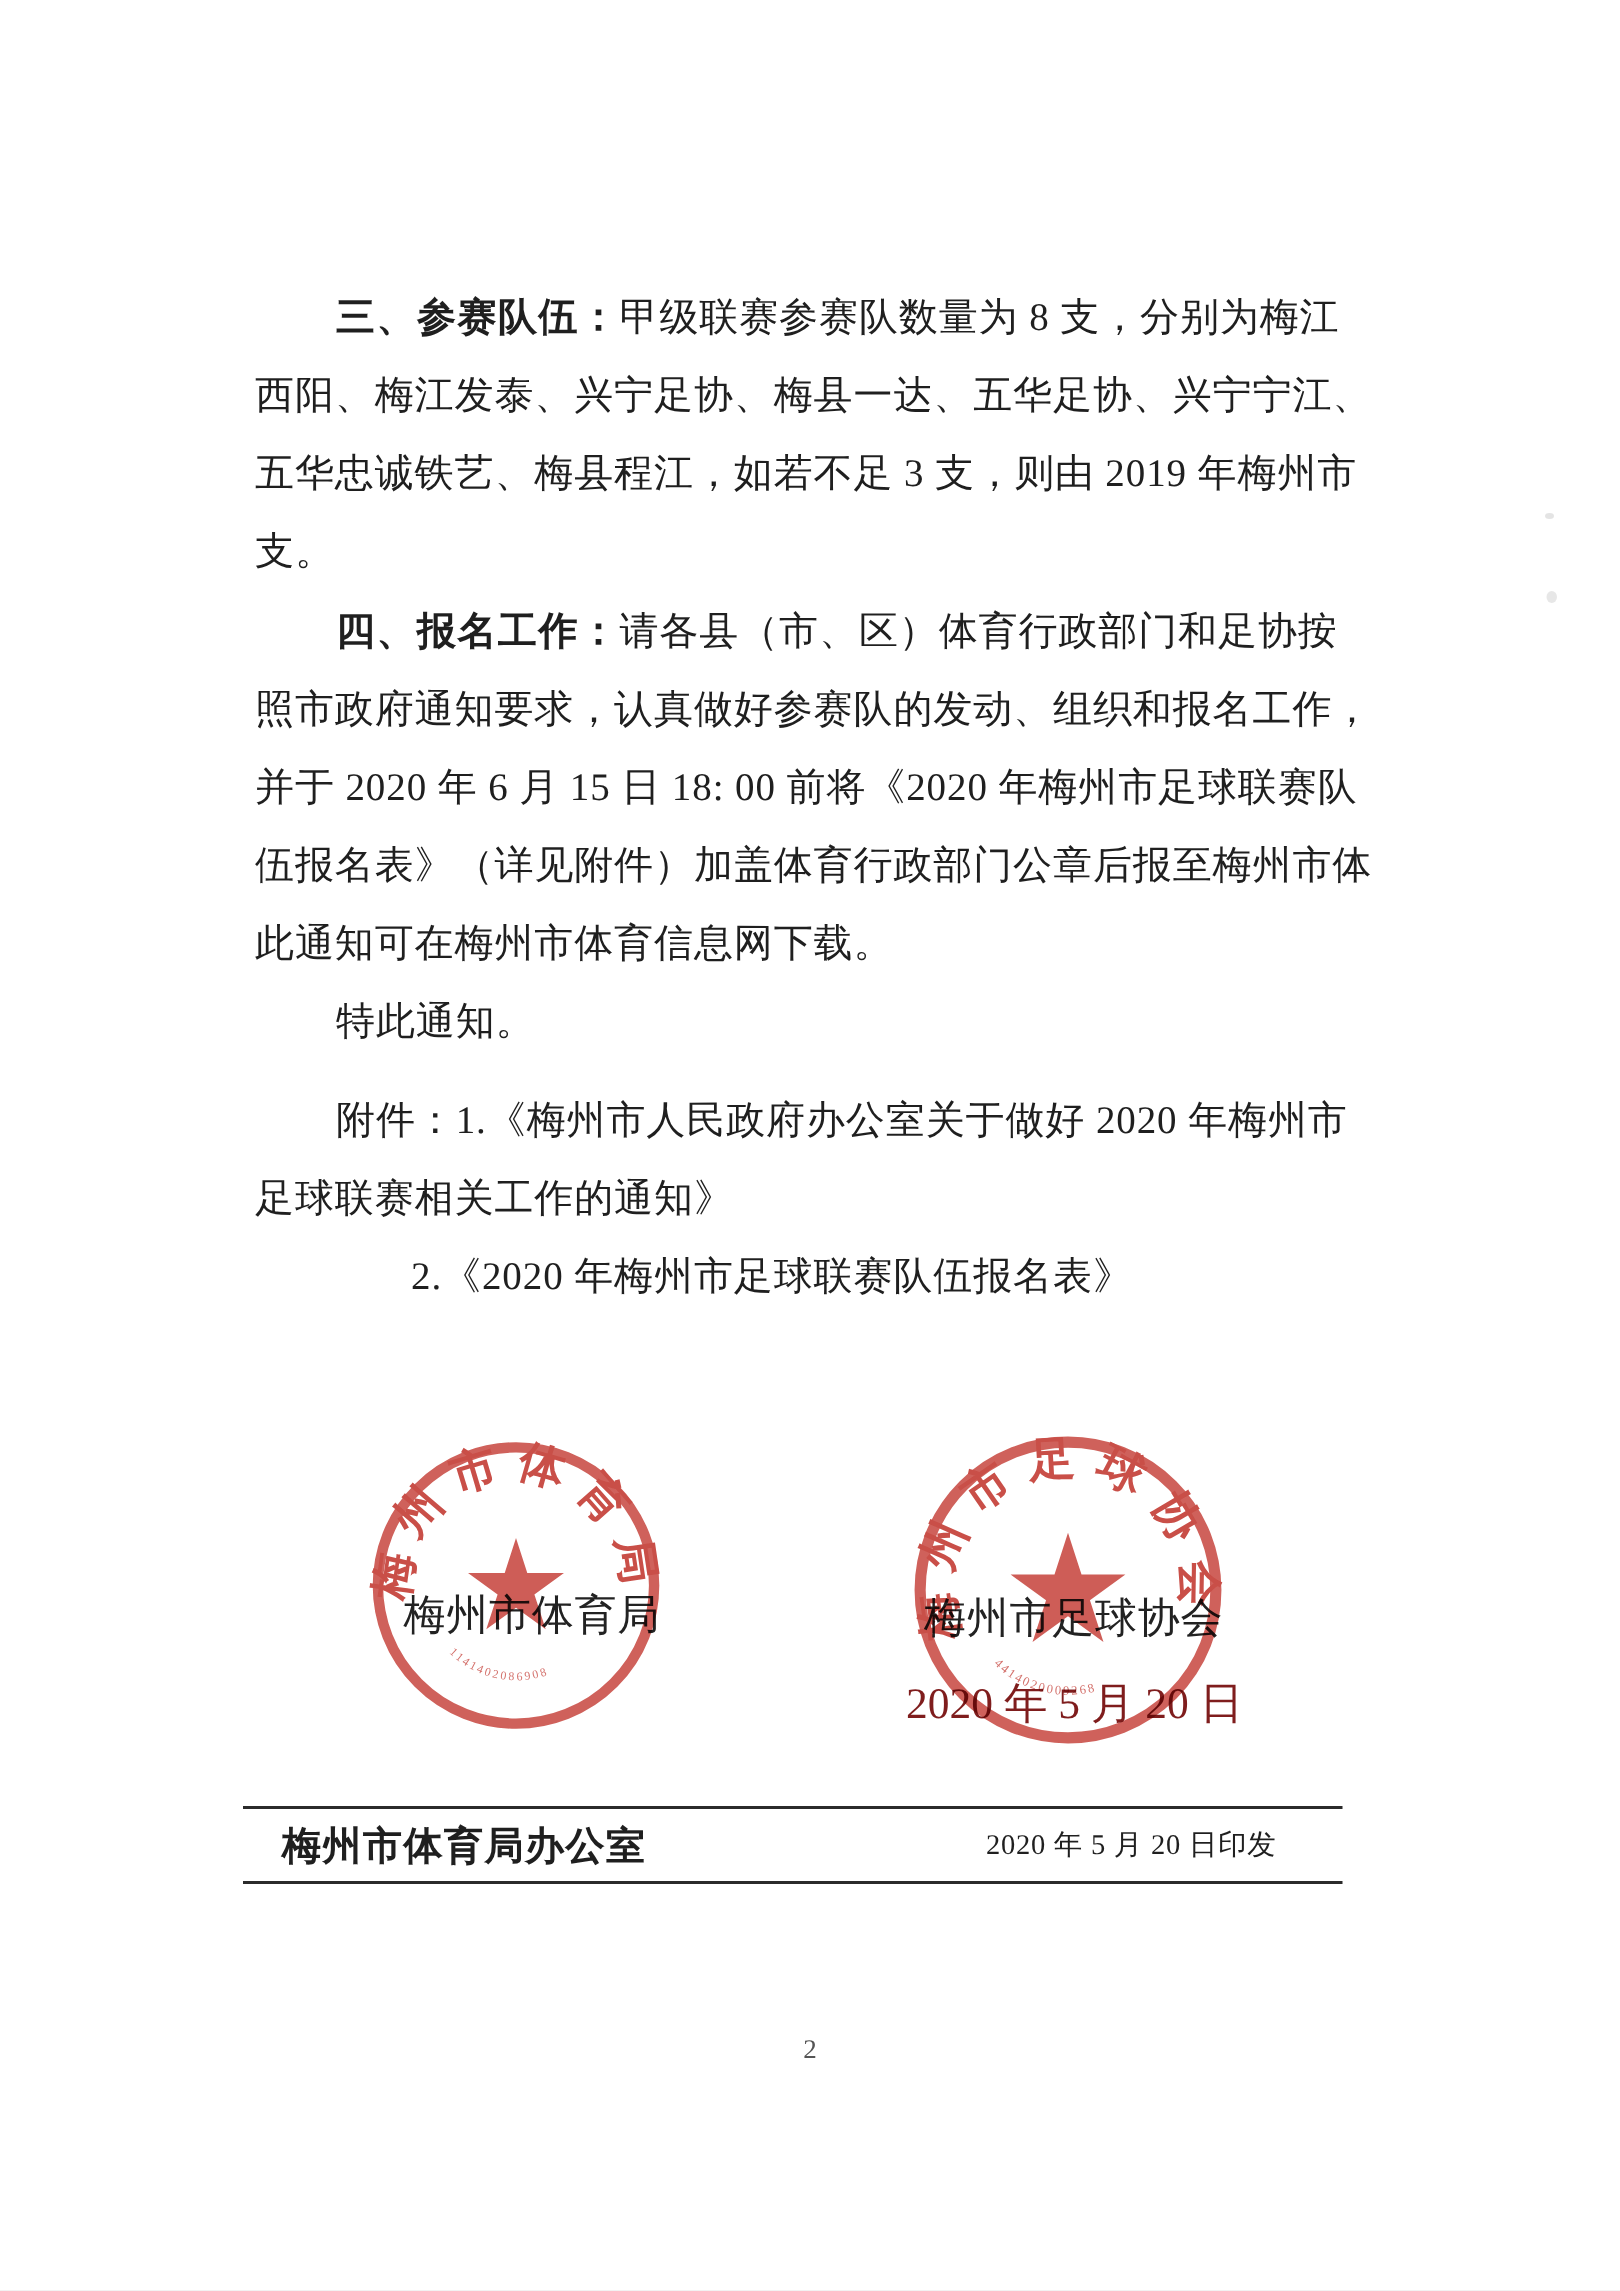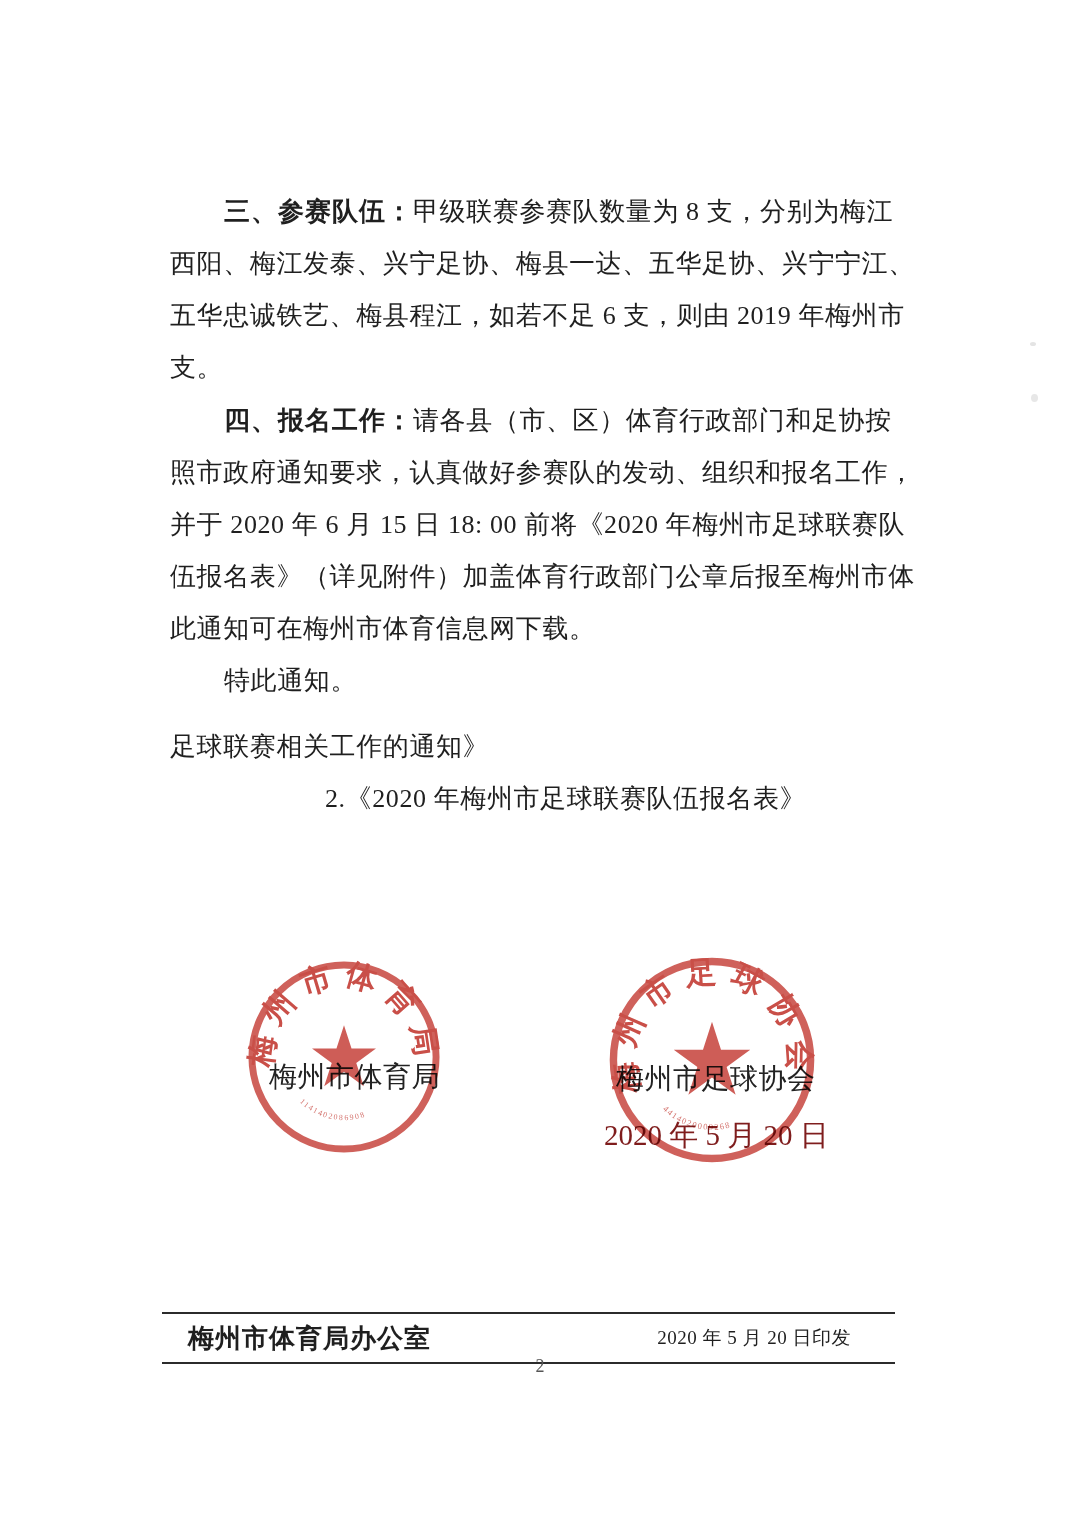"五华忠诚铁艺、梅县程江，如若不足 6 支，则由 2019 年梅州市" div.line { text: 6 -> 3 }
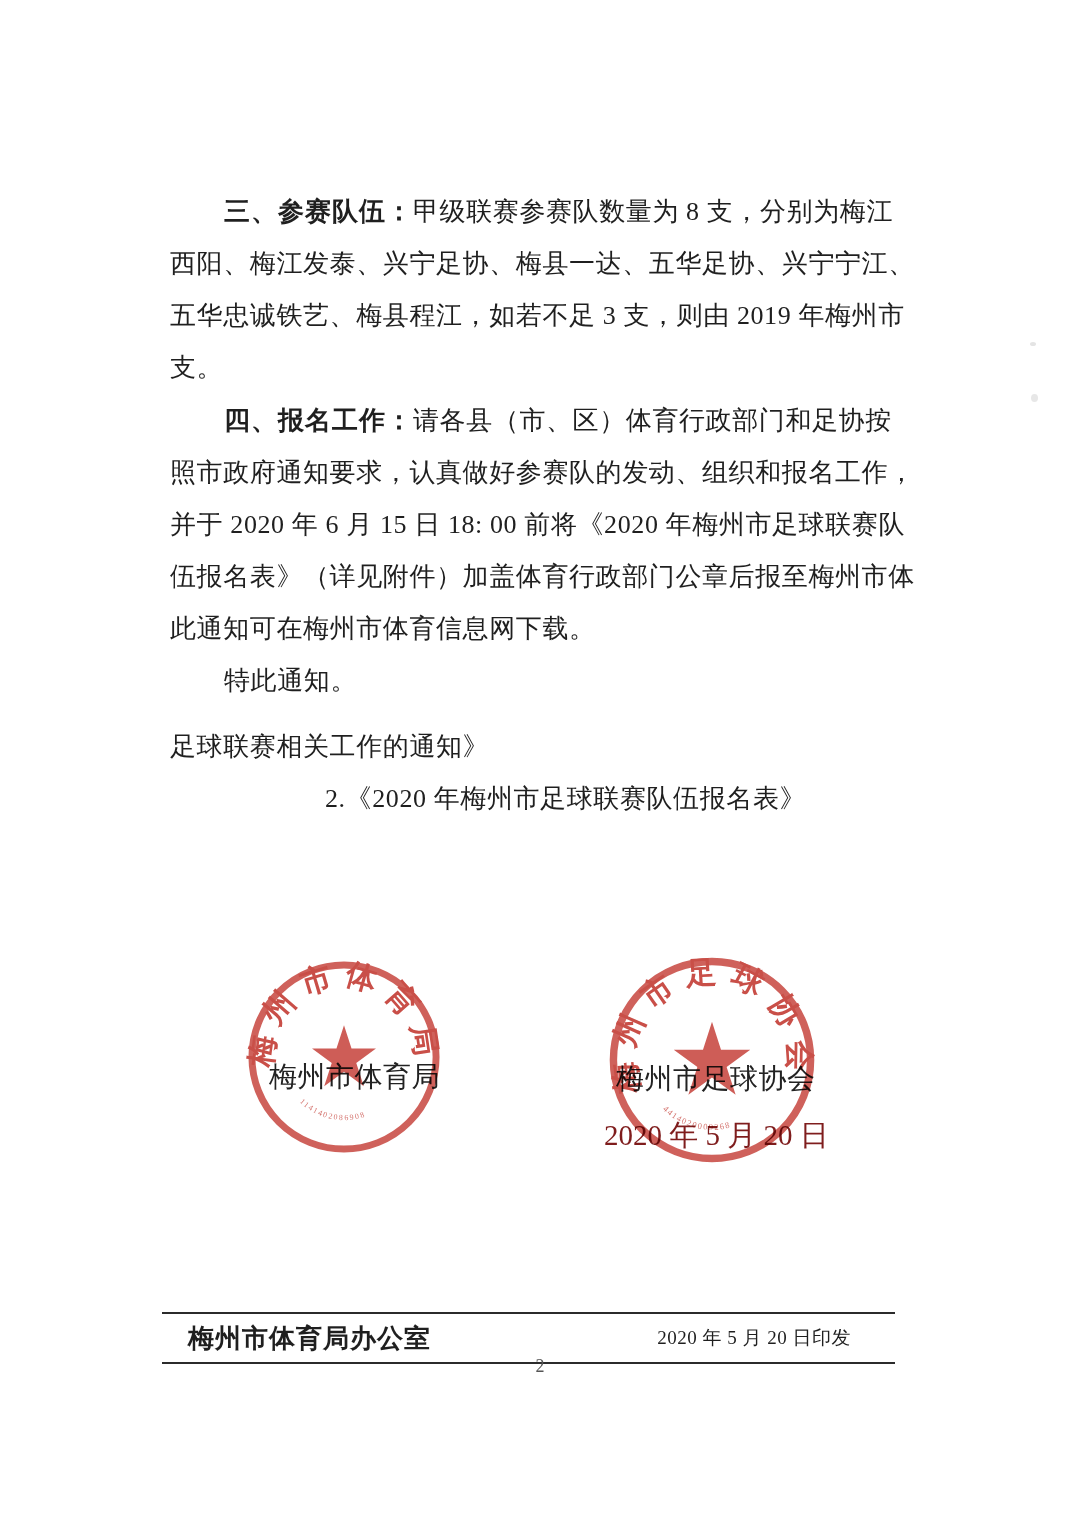"附件：1.《梅州市人民政府办公室关于做好 2020 年梅州市" div.line { html: none -> <div>附件：1.《梅州市人民政府办公室关于做好 2020 年梅州市</div> }
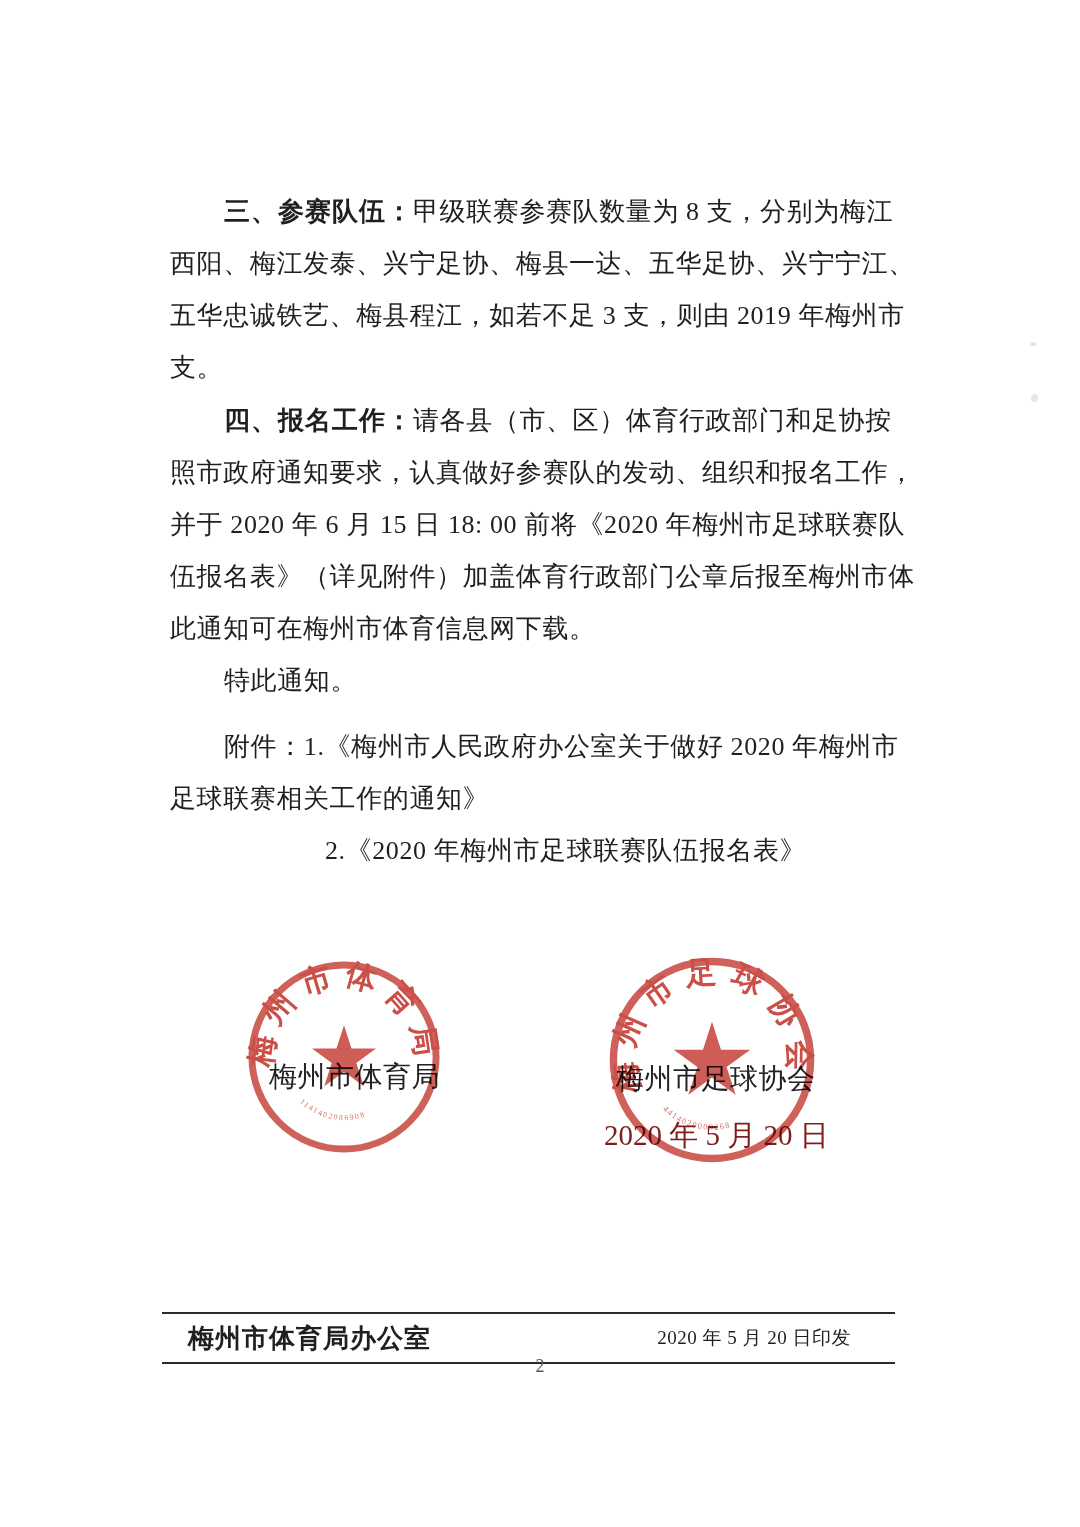"2.《2020 年梅州市足球联赛队伍报名表》" .att-3 { margin-left: 51px -> 104px; text-align: center -> none }
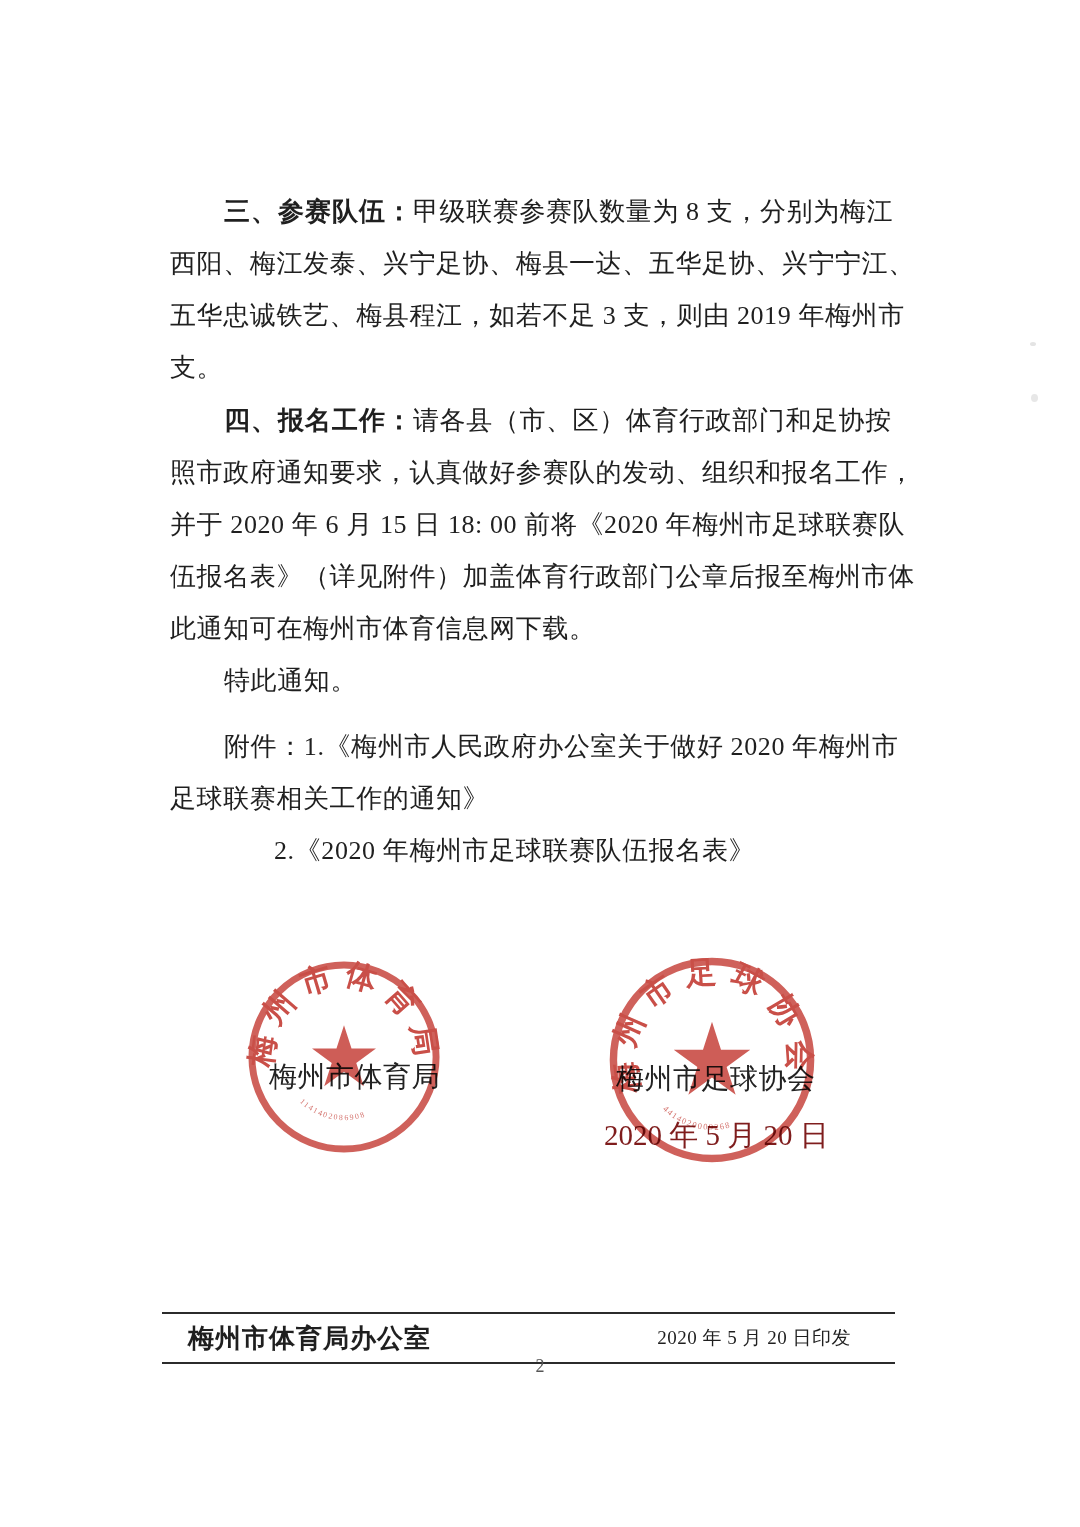"梅州市体育局办公室" .footer-bar { top: 1312px -> 1204px }
